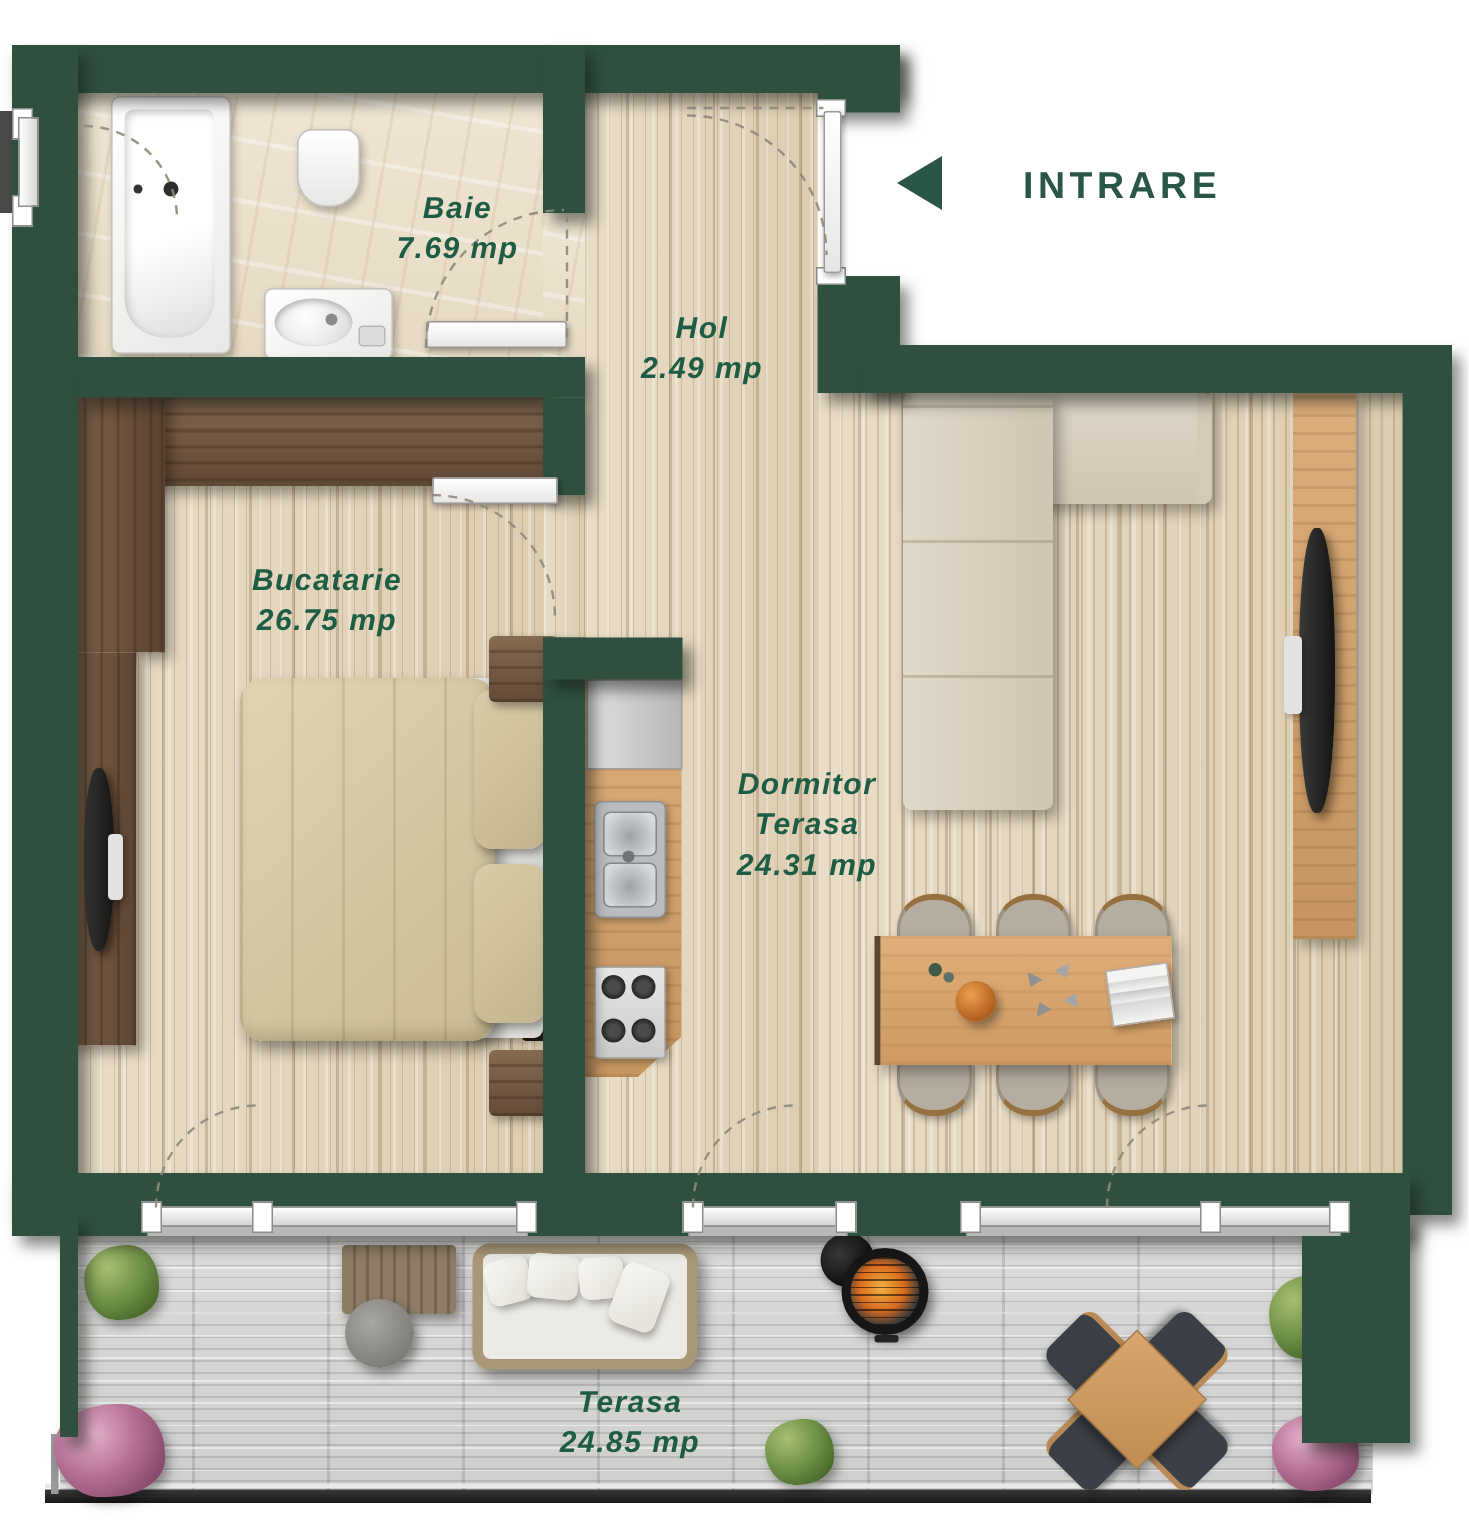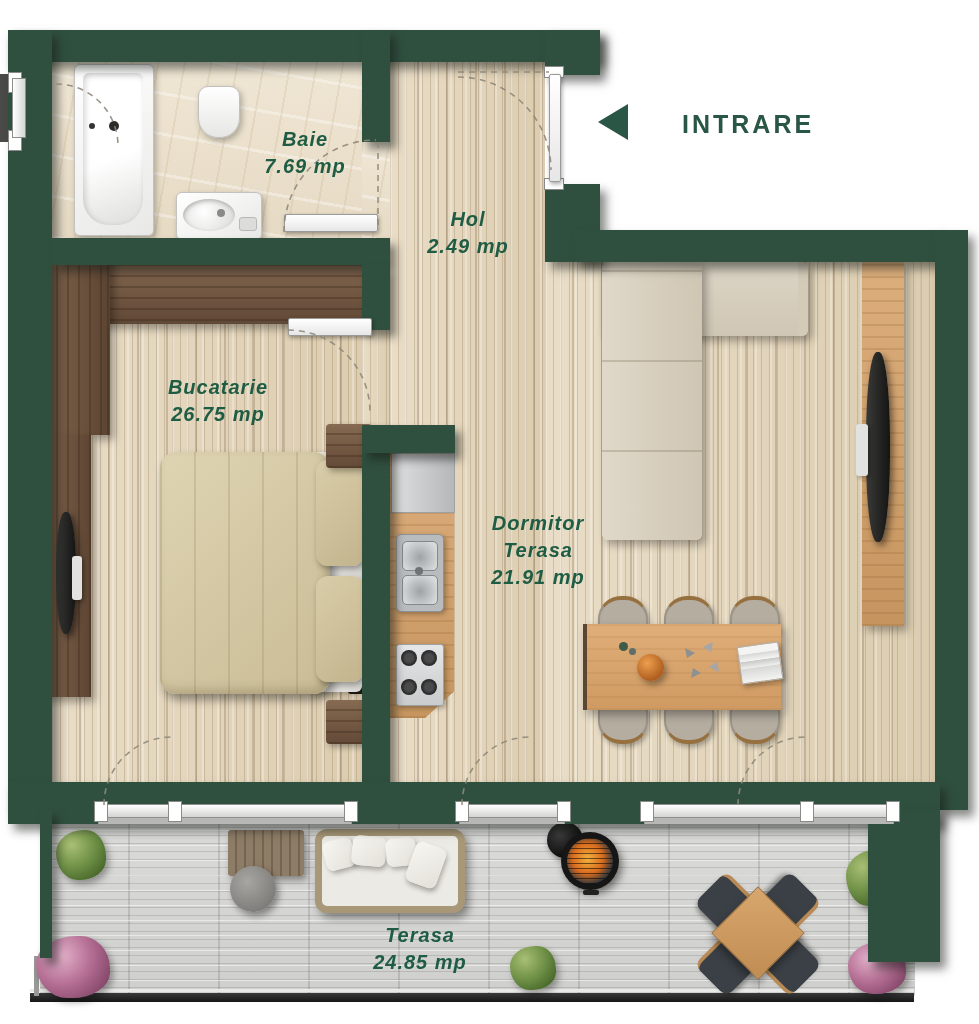"21.91 mp" span { text: 21.91 -> 24.31 }
